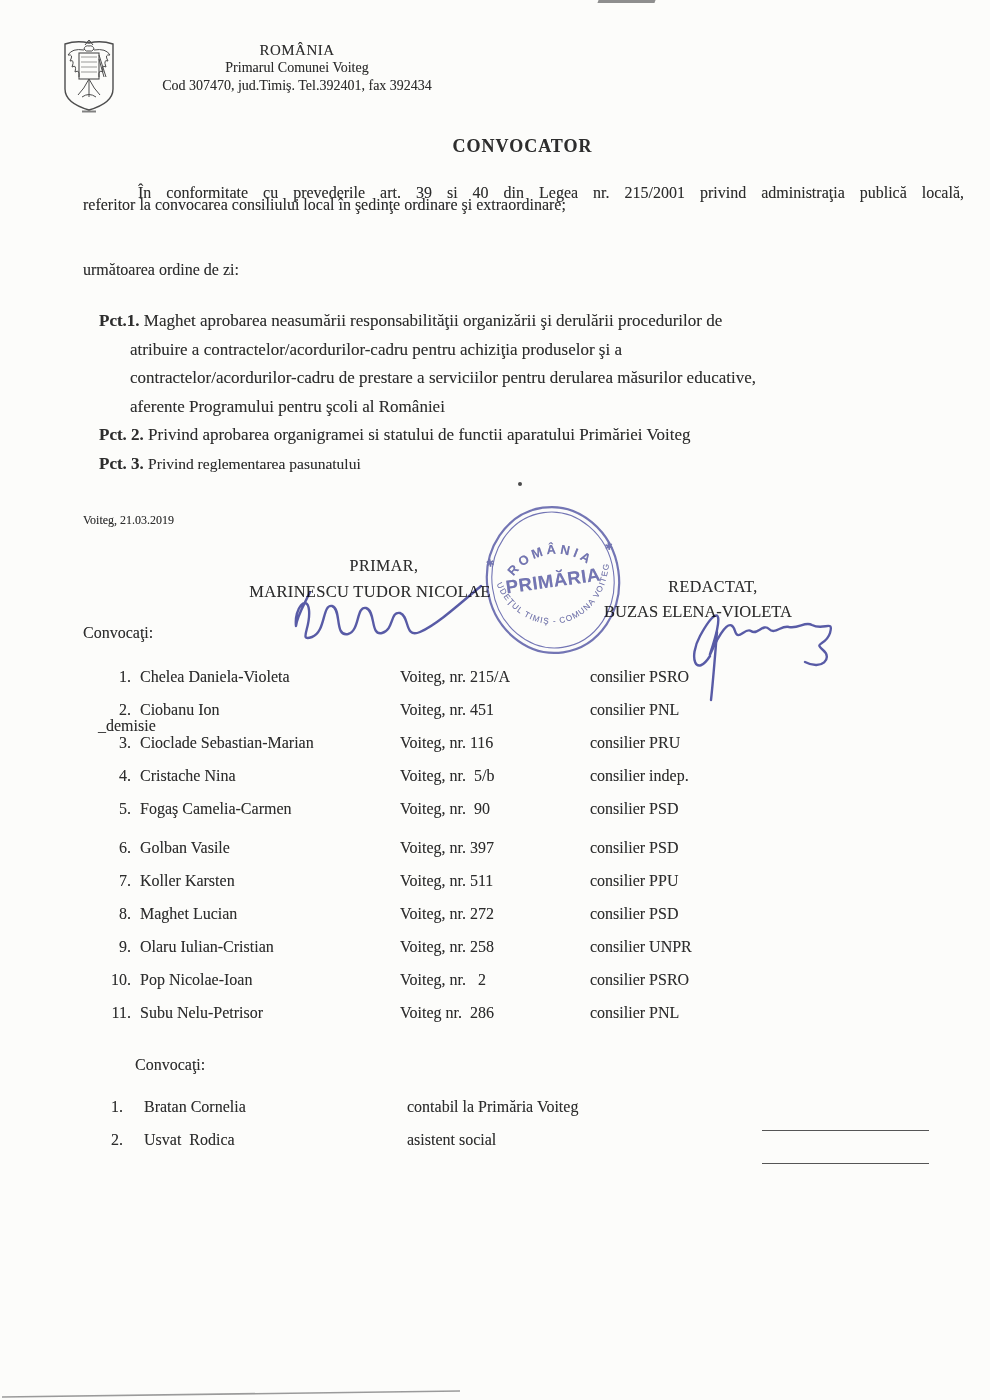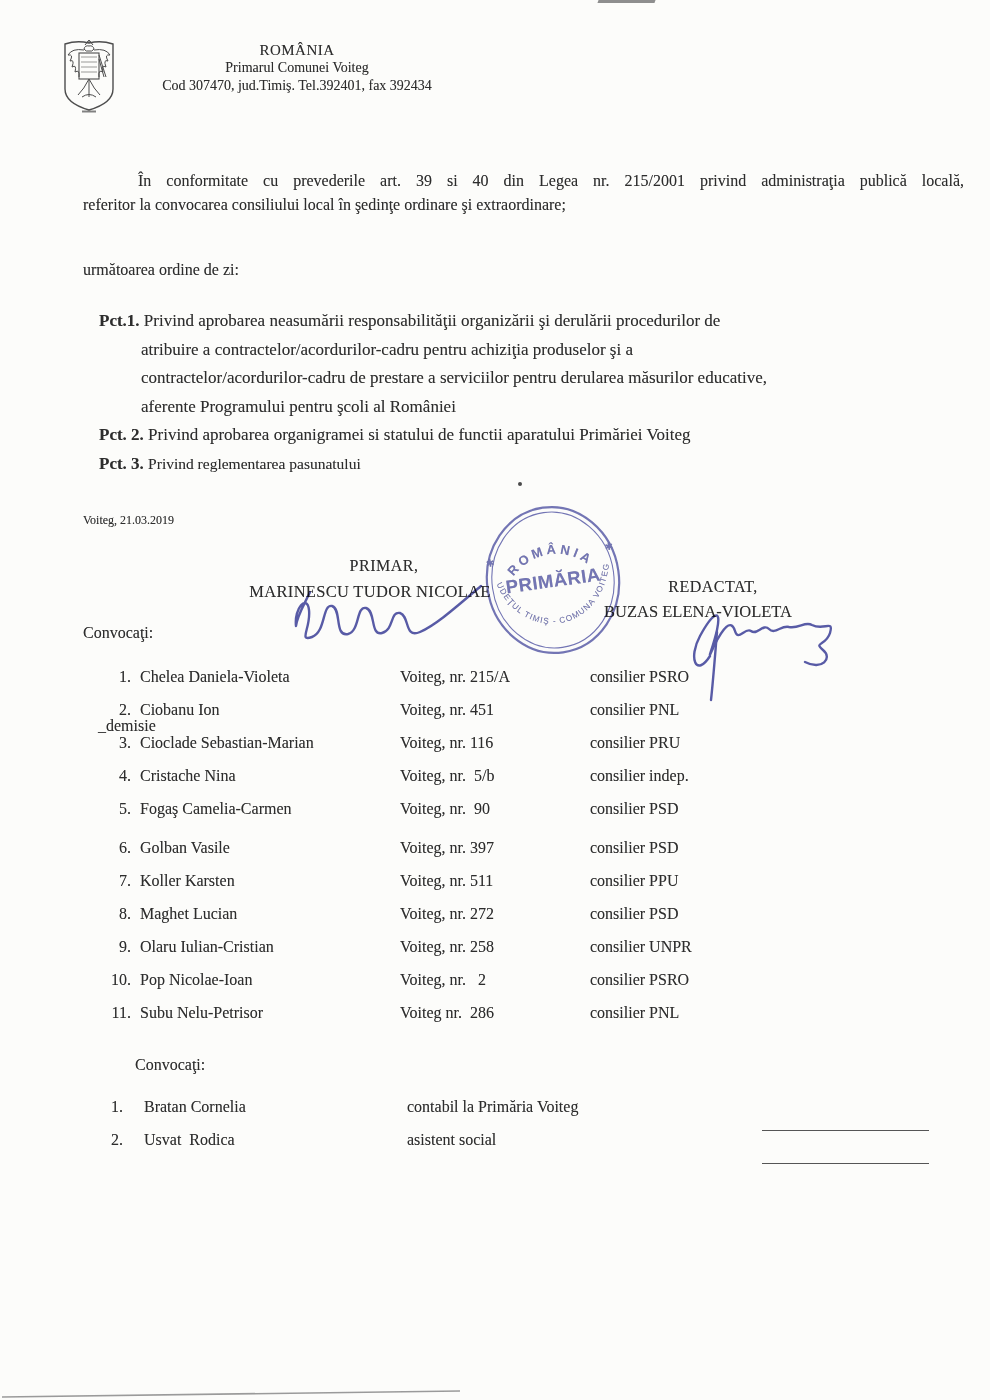"CONVOCATOR" div.abs { html: none -> <div>CONVOCATOR</div> }
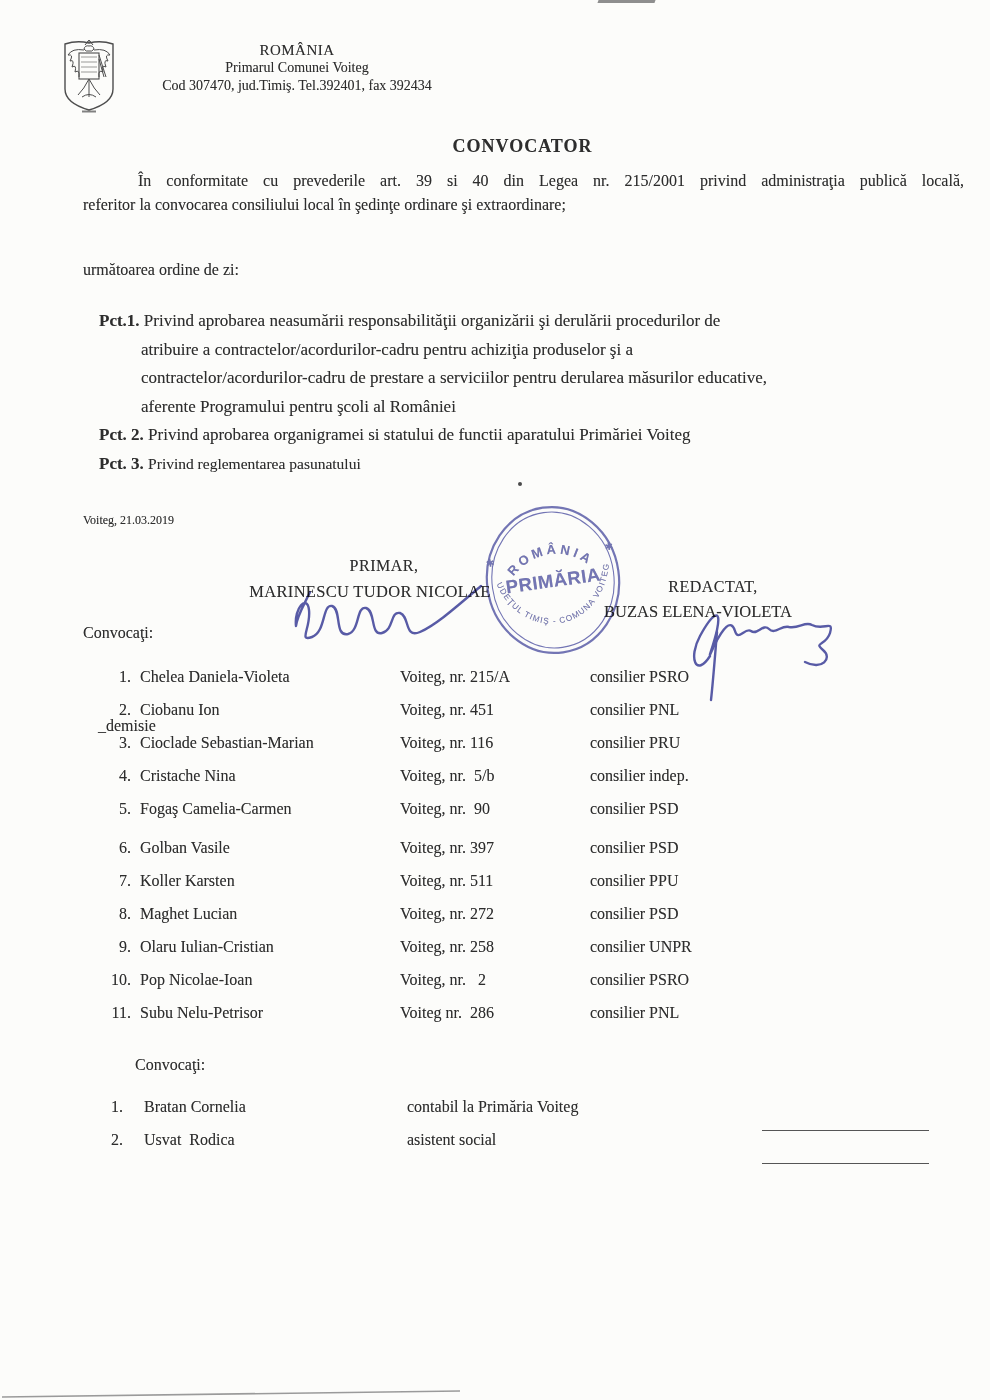"În conformitate cu prevederile art." .intro1 { top: 172px -> 184px }
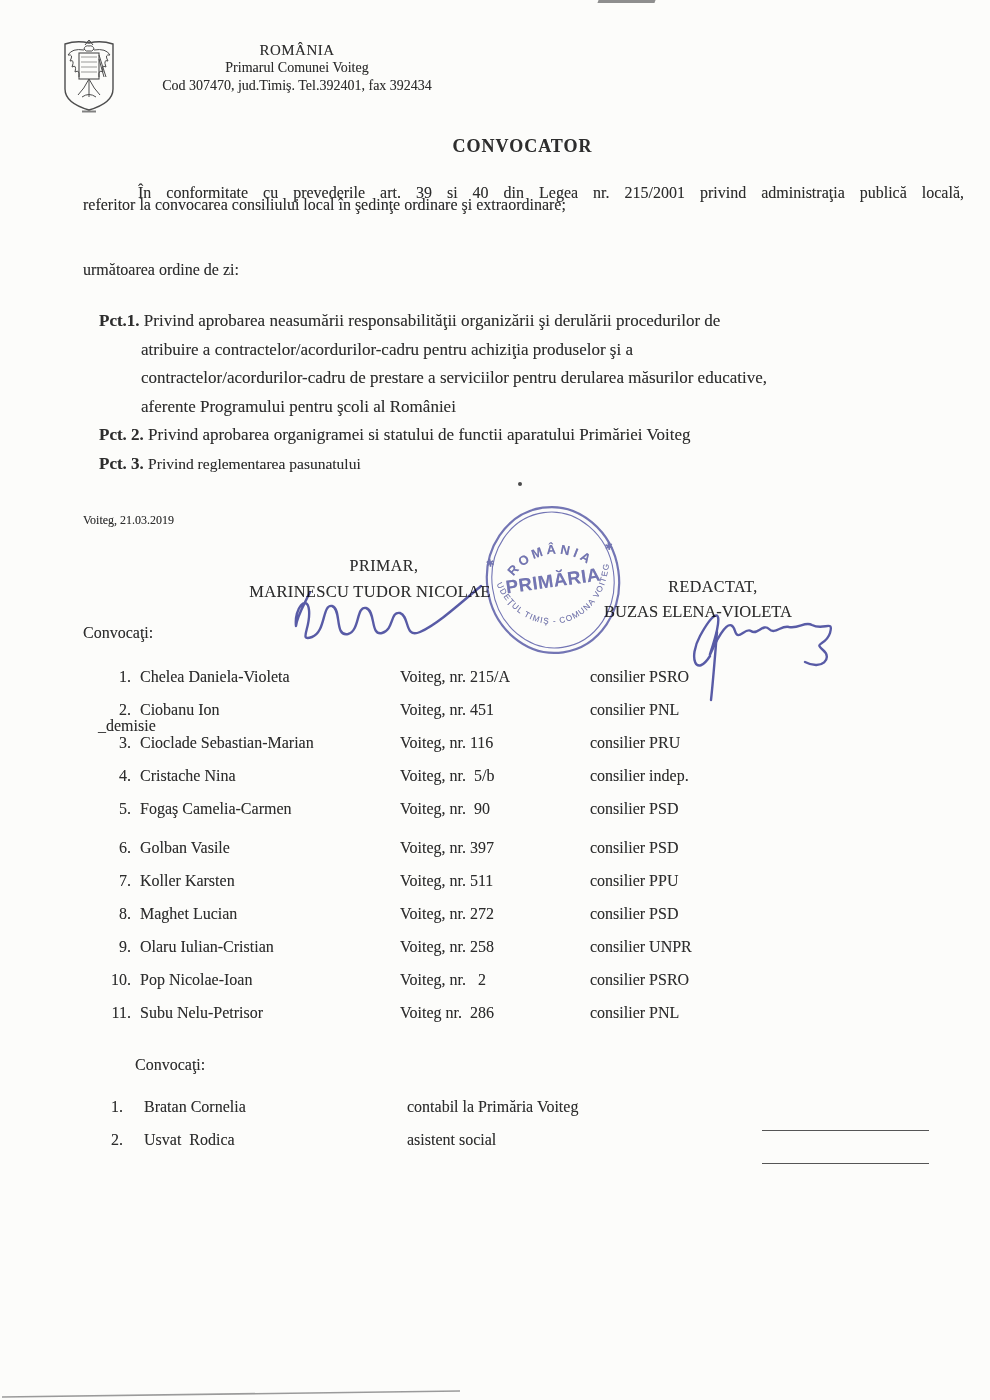"Privind aprobarea neasumării" span { text: Privind -> Maghet }
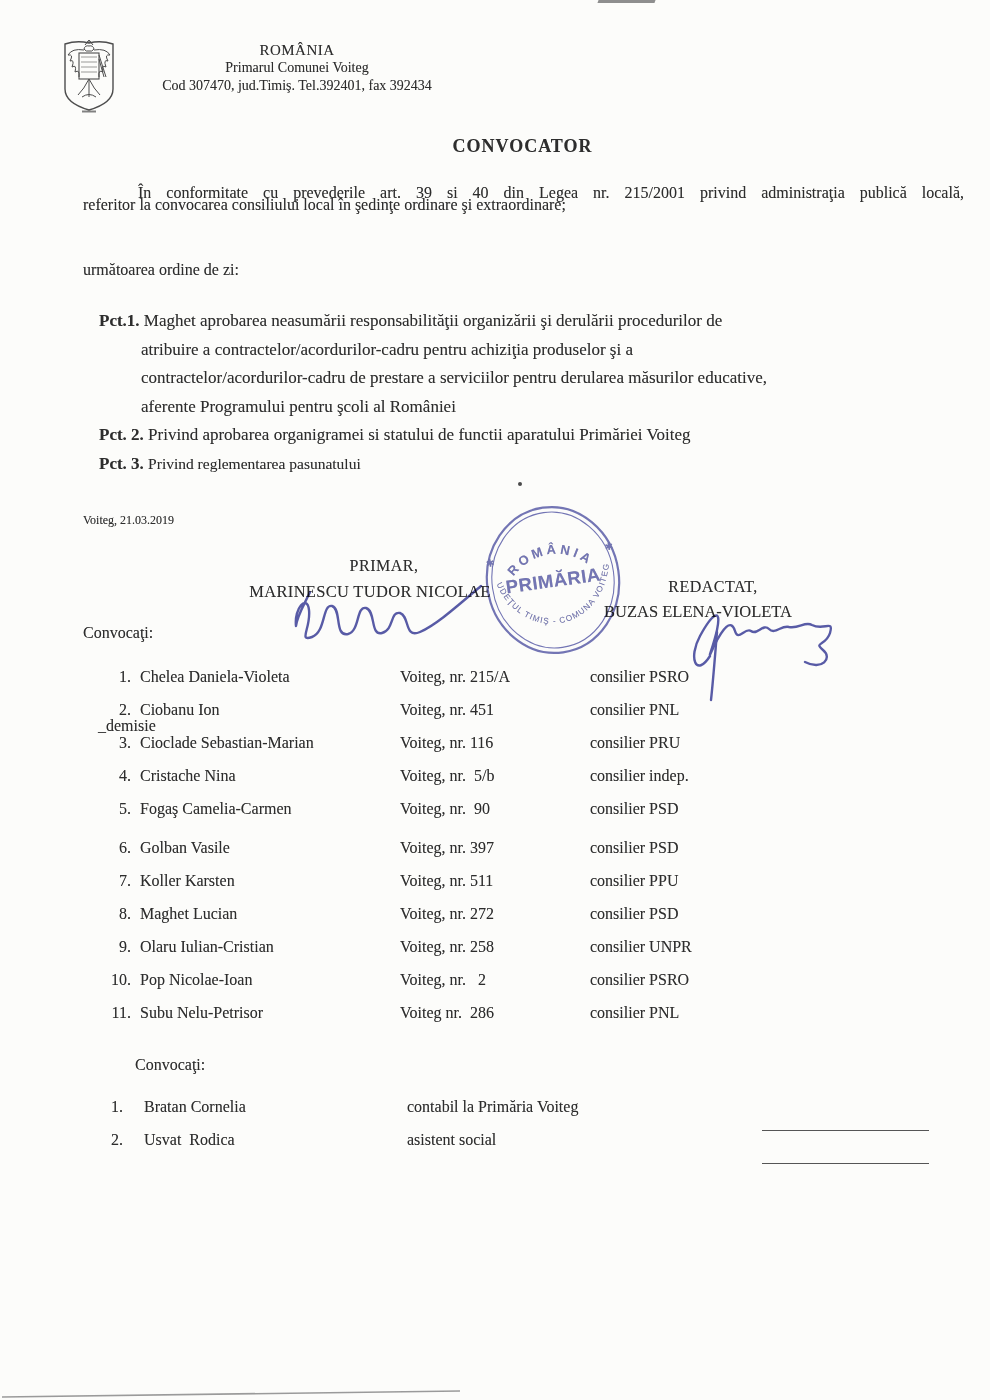"atribuire a" .agenda .cont { margin-left: 42px -> 31px }
